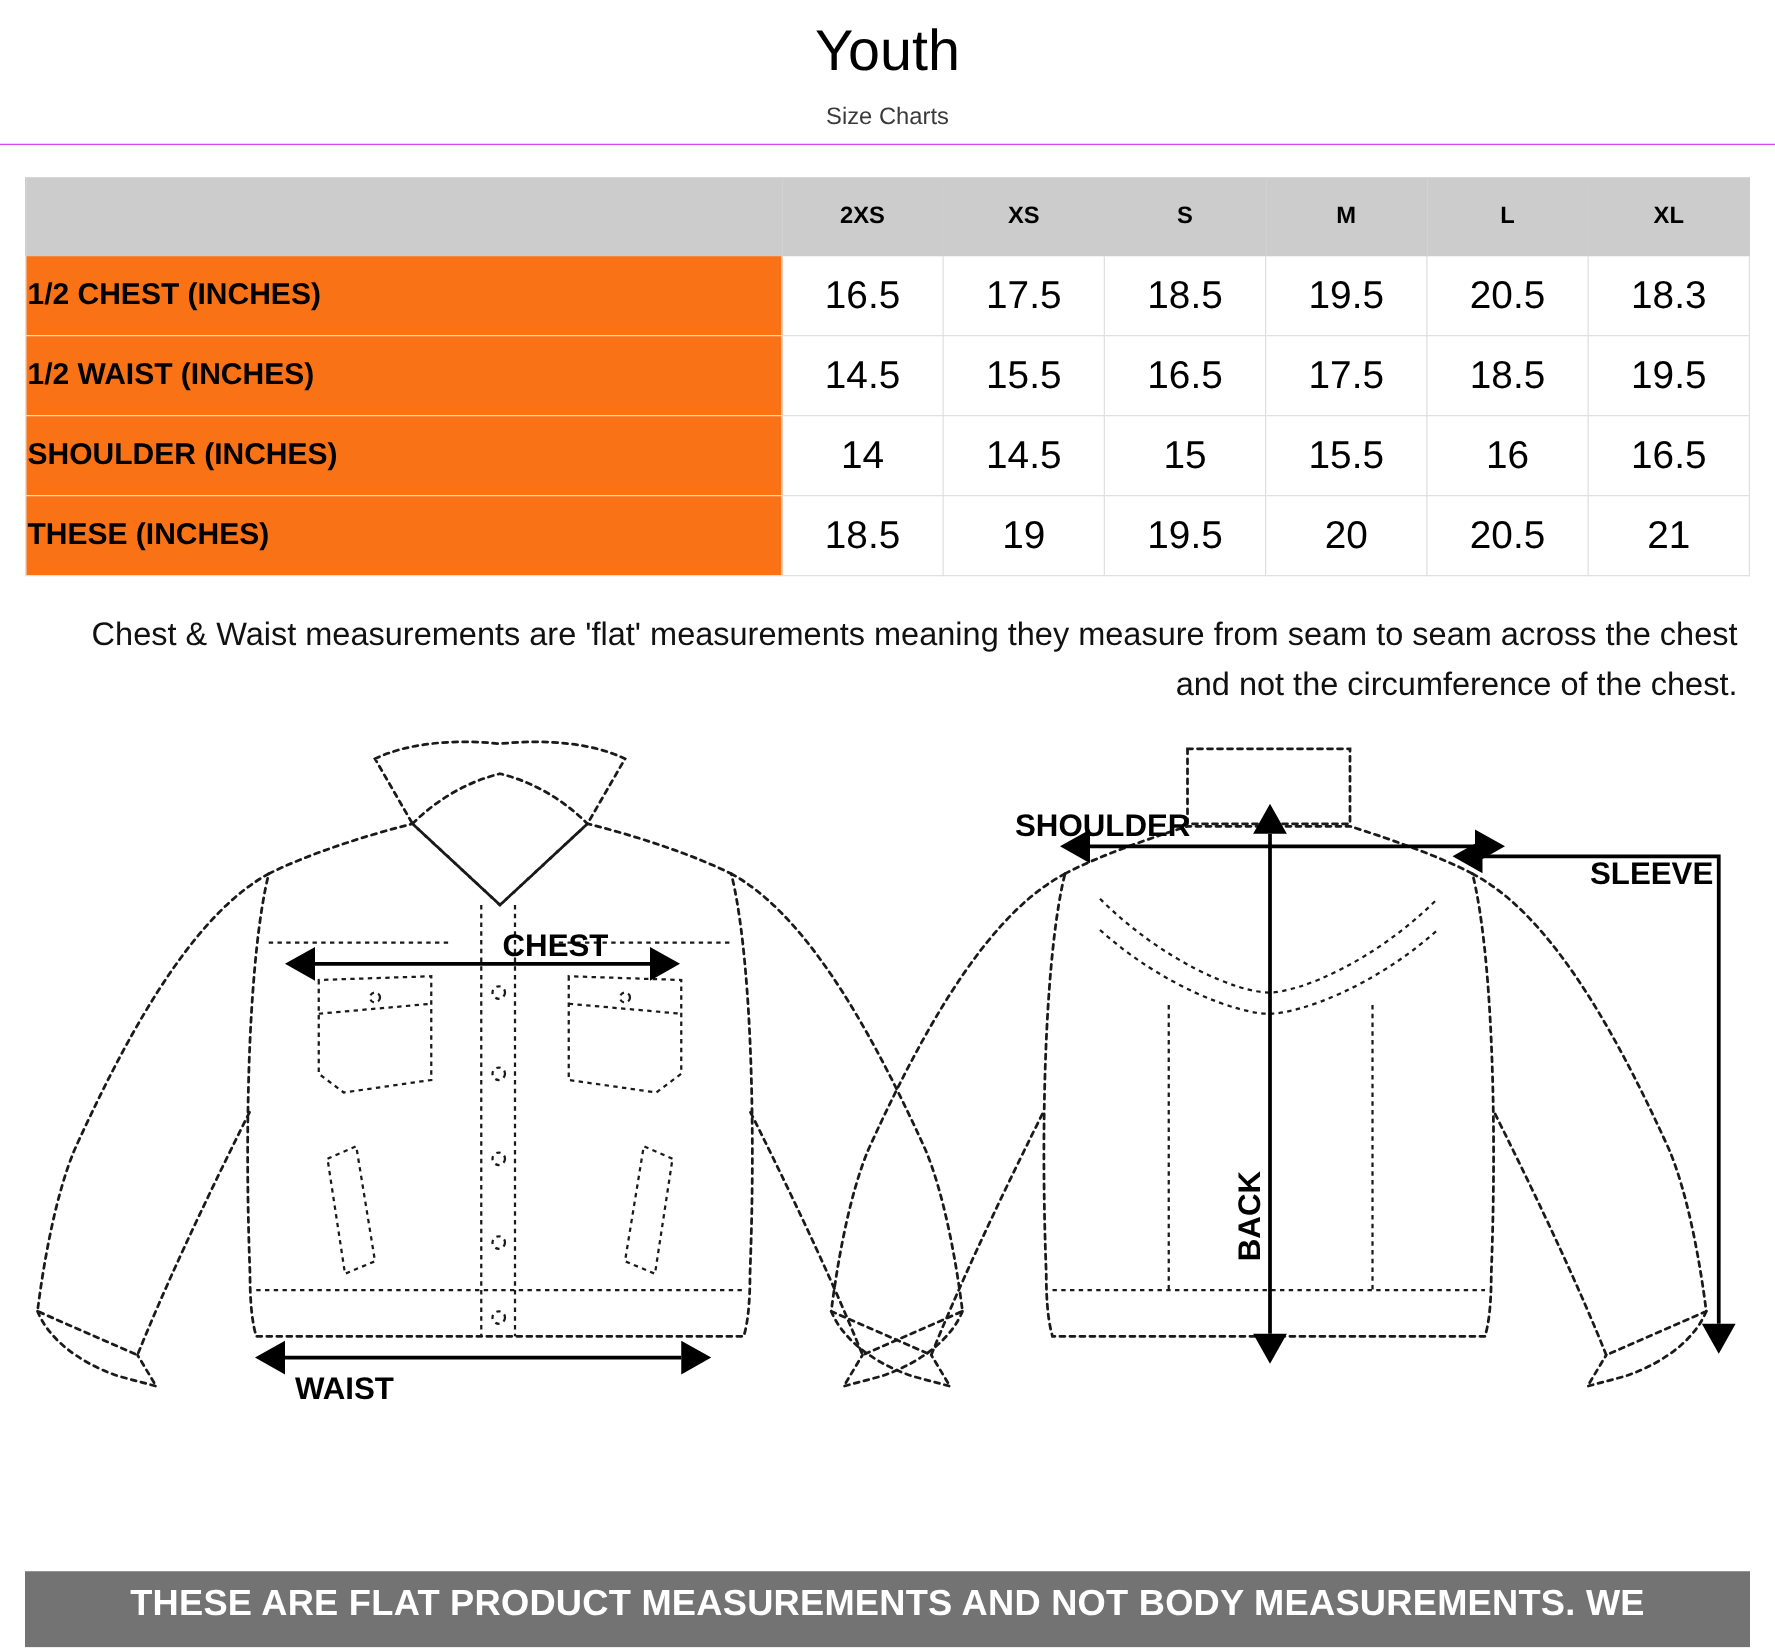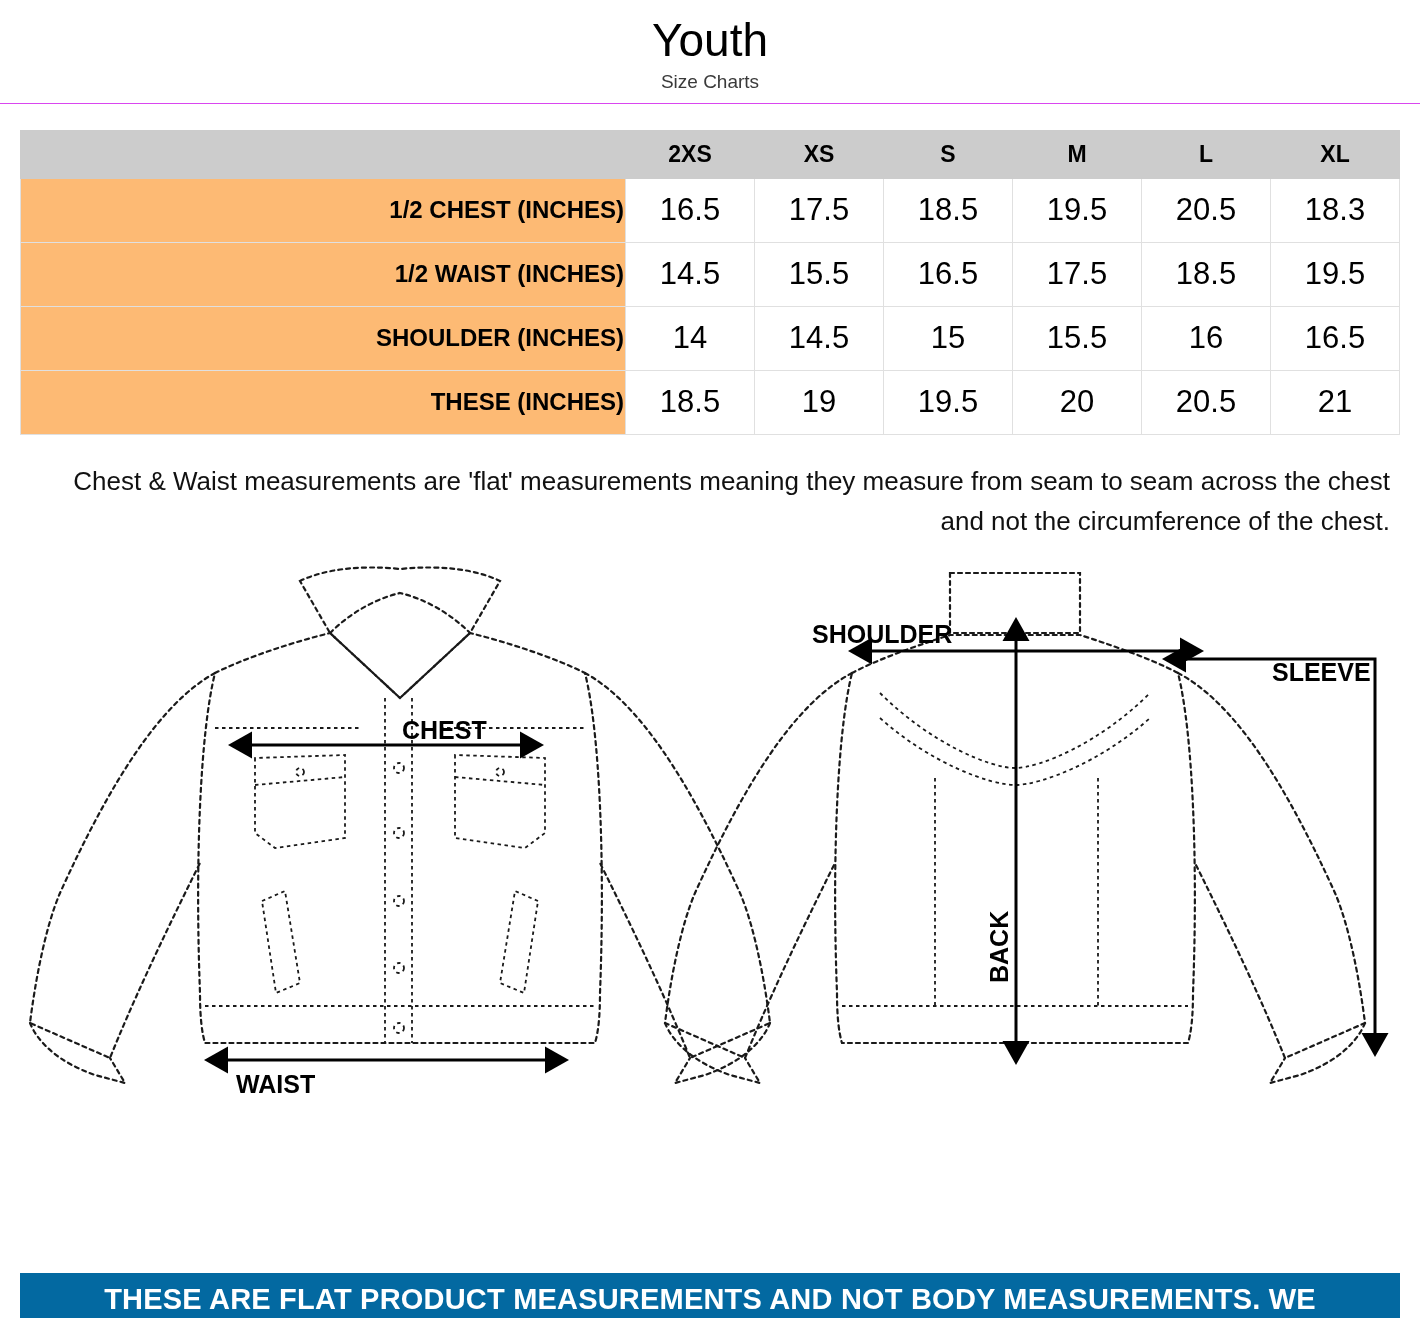"Size Charts" .header-subtitle { margin-top: 4px -> 16px }
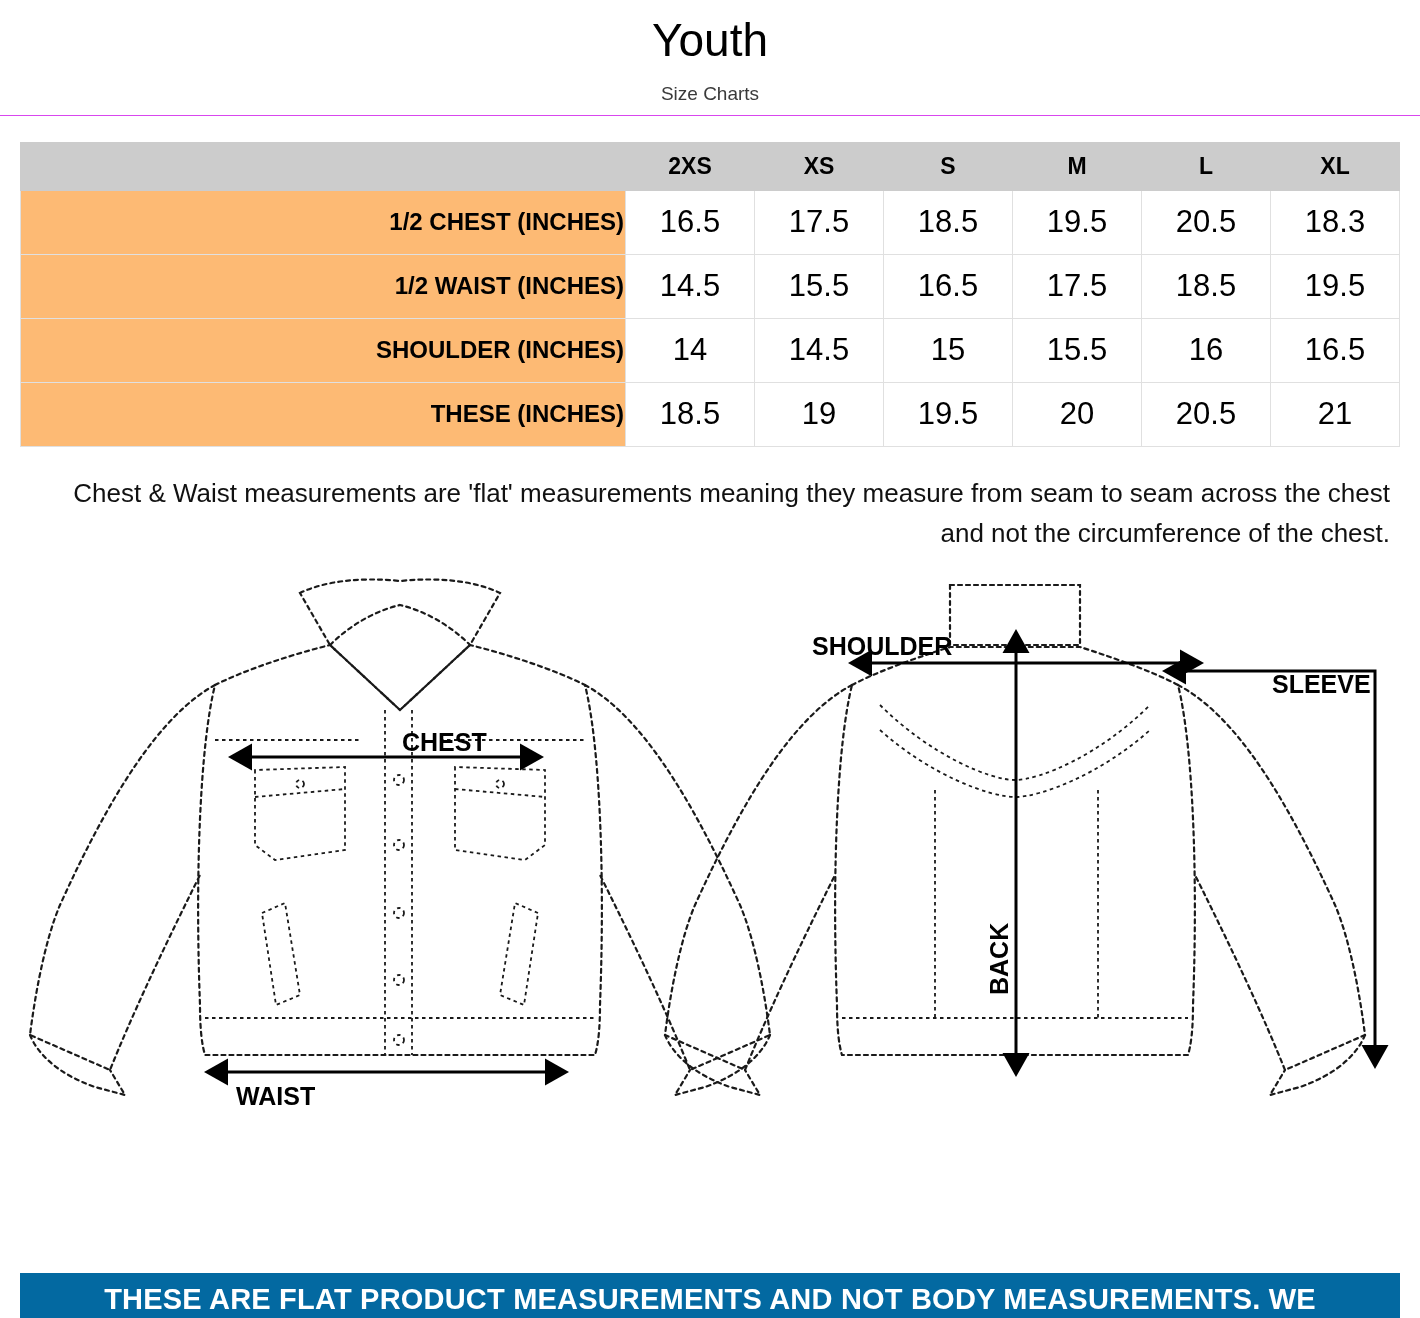"2XS" table.size-table thead th { font-size: 23px -> 19px; height: 48px -> 62px }
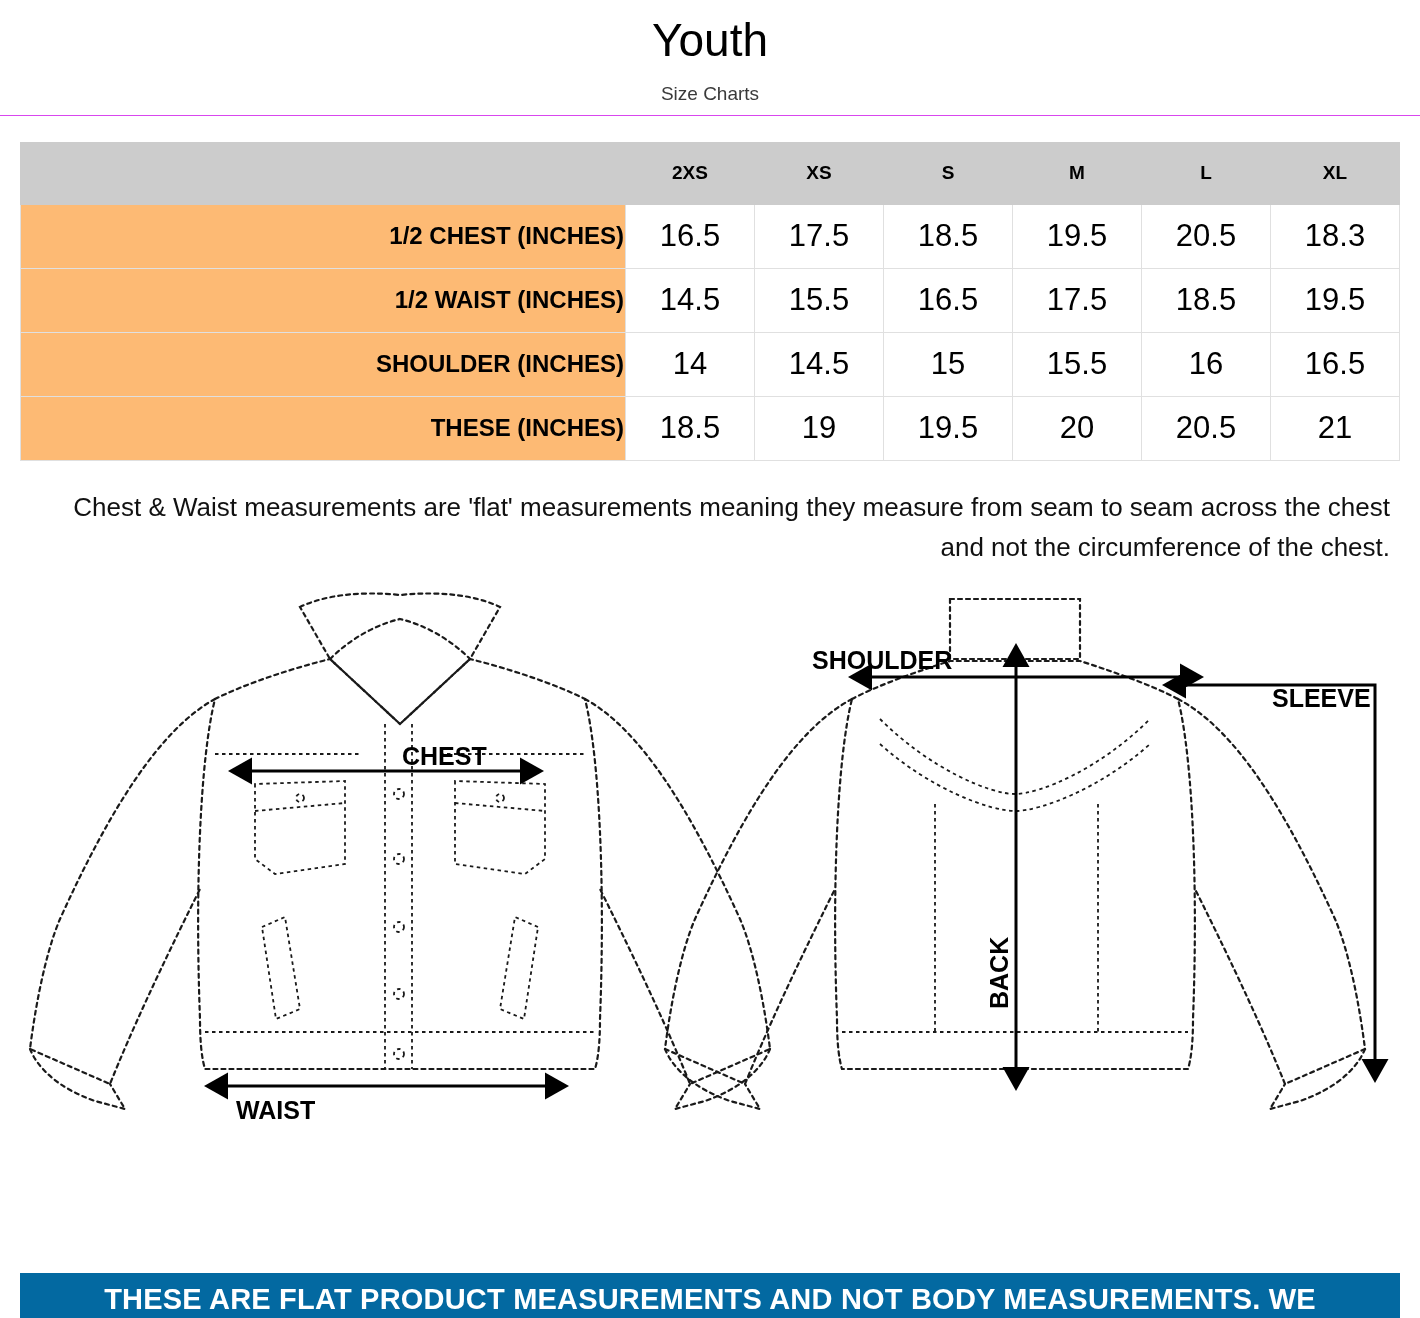"1/2 CHEST (INCHES)" table.size-table tbody th.rowlabel { background: #fdba74 -> #f97316; text-align: right -> left }
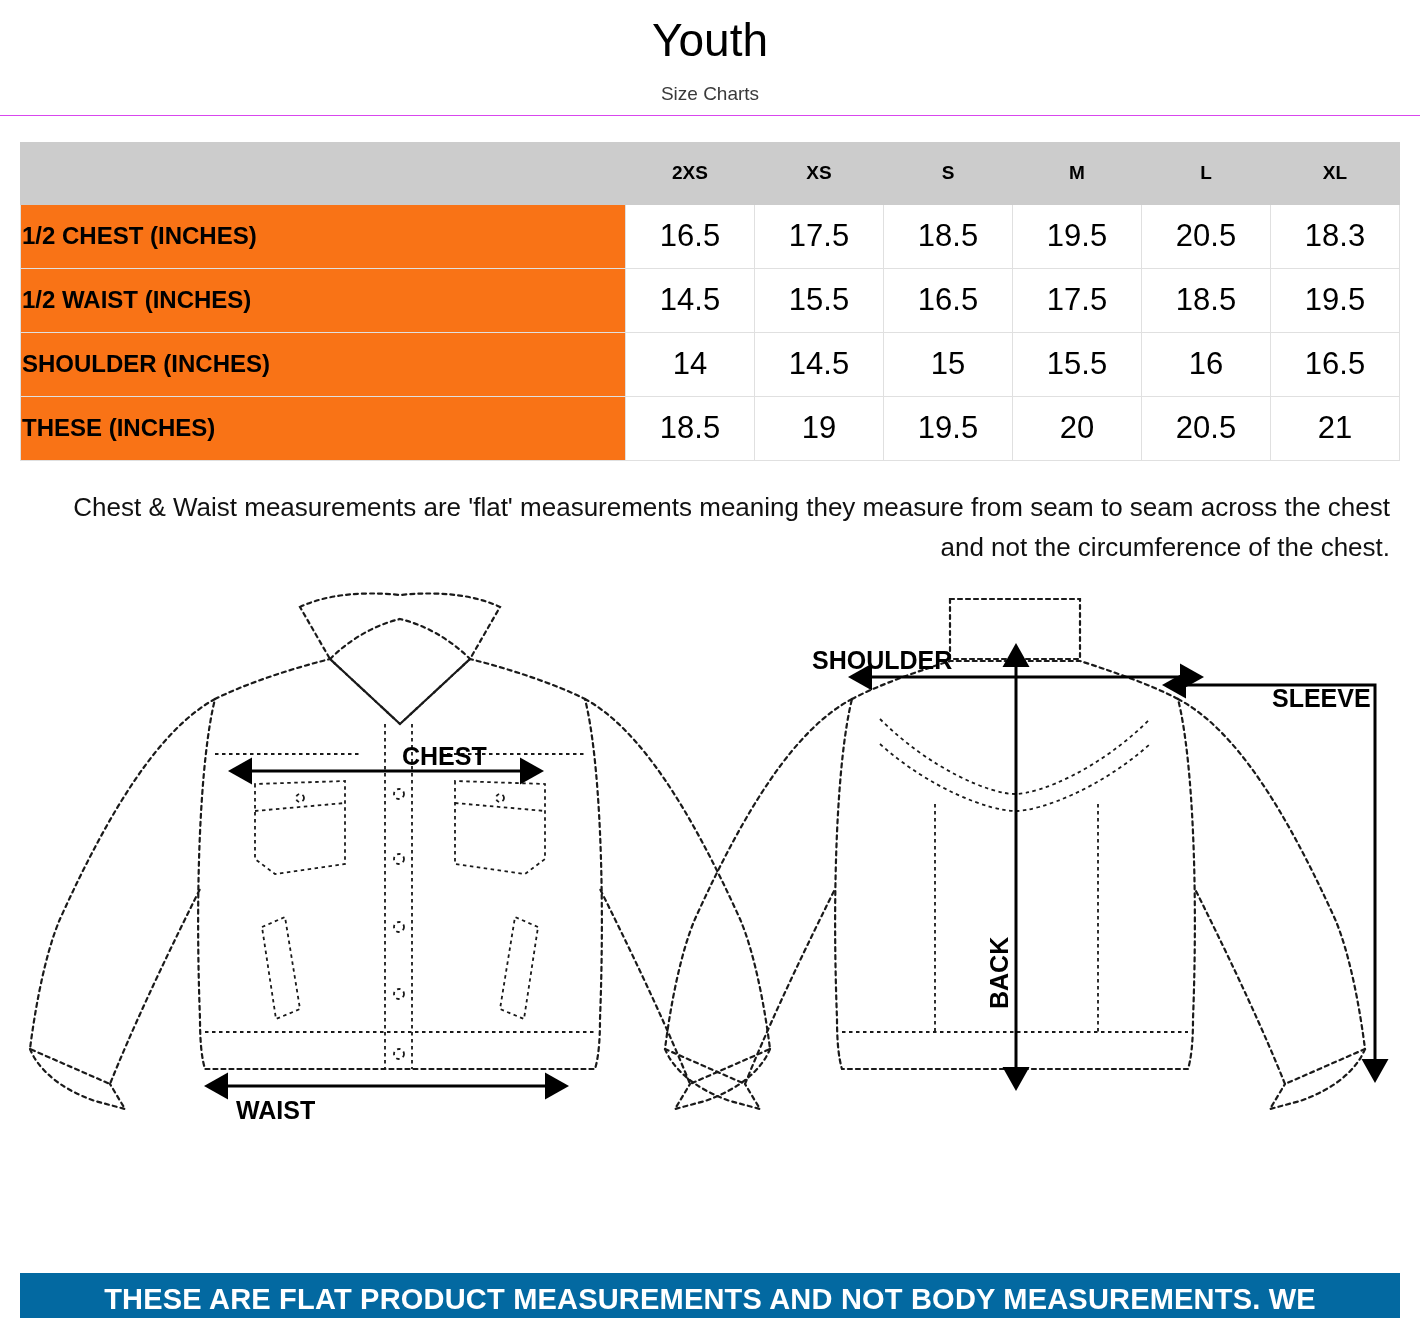"THESE ARE FLAT PRODUCT MEASUREMENTS" .banner { background: #0369a1 -> #737373; padding: 10px 6px 2px 6px -> 10px 6px 18px 6px }
